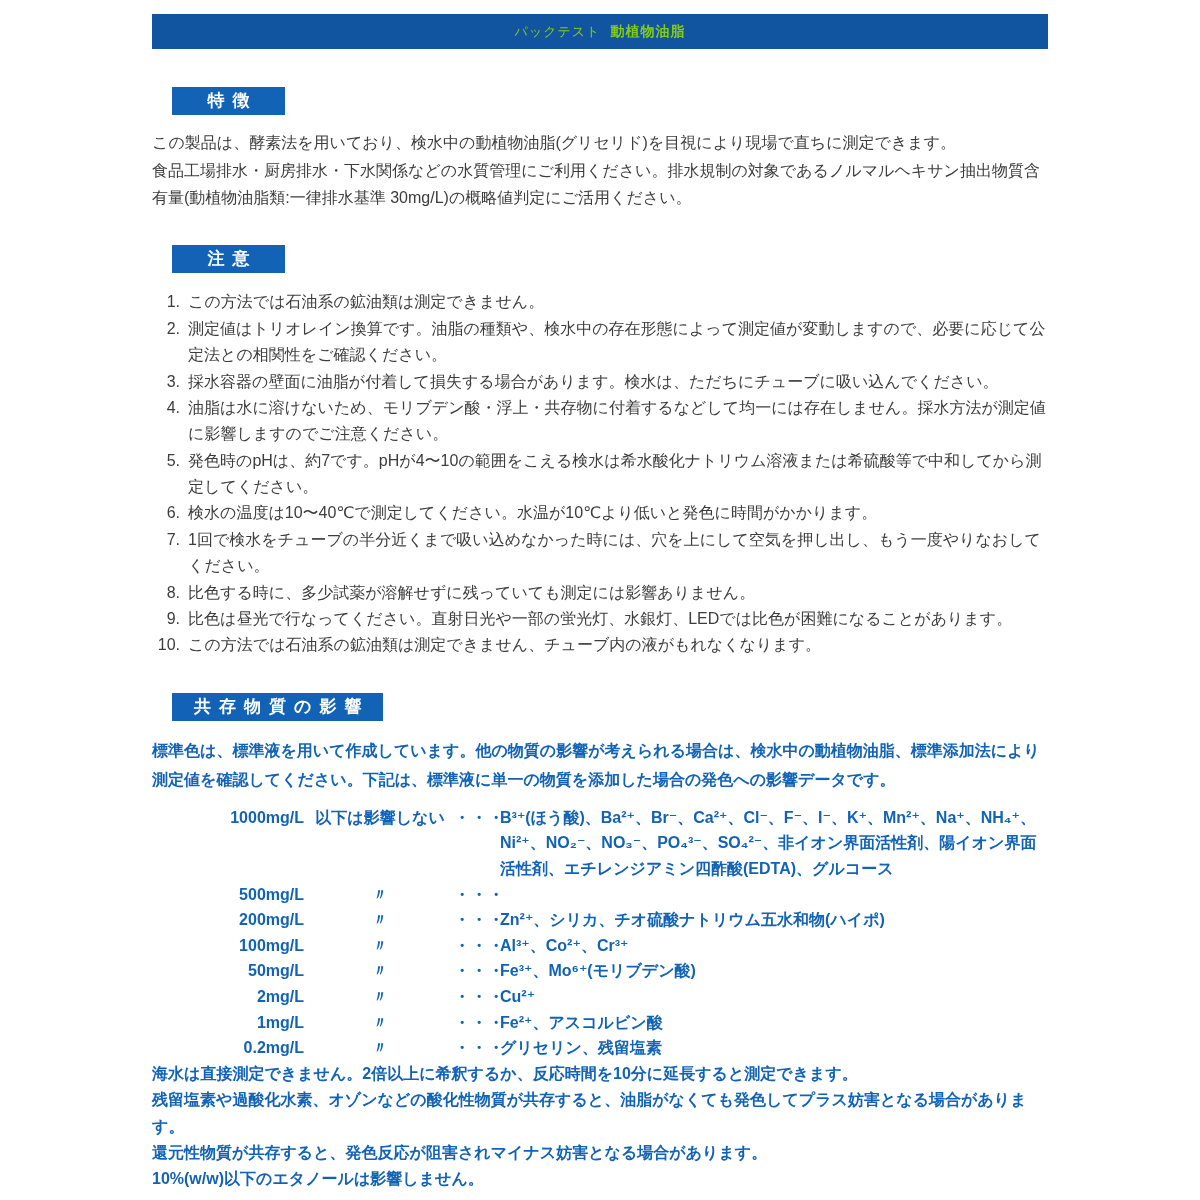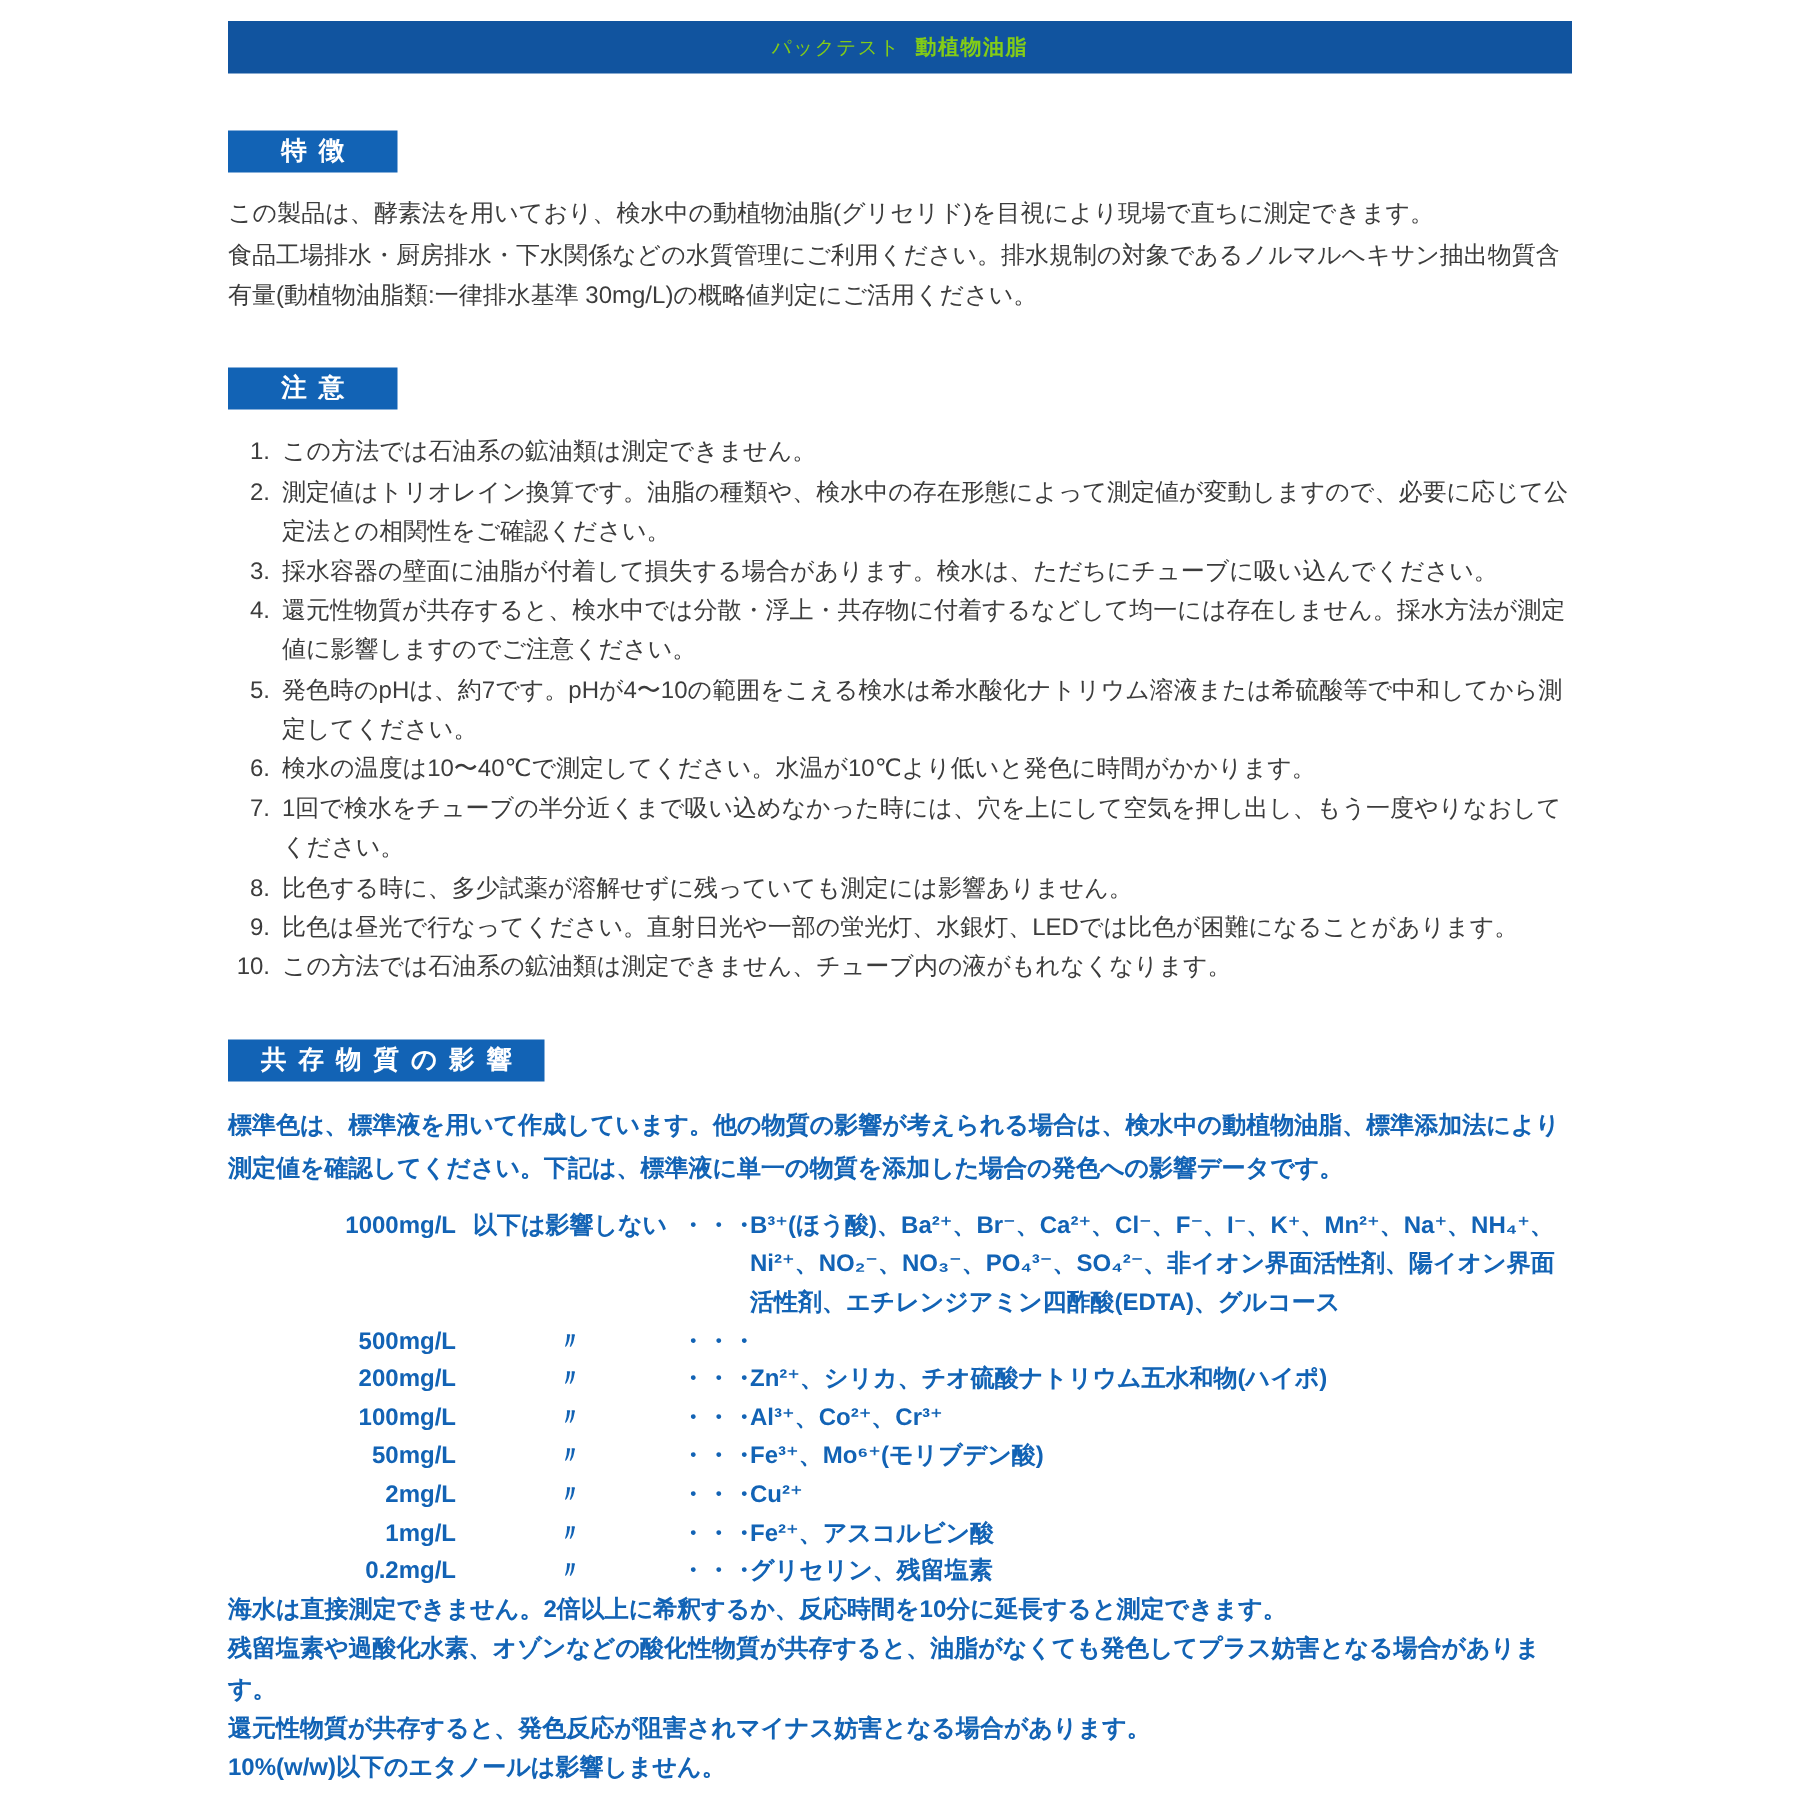"特徴" .badge { margin-left: none -> 20px }
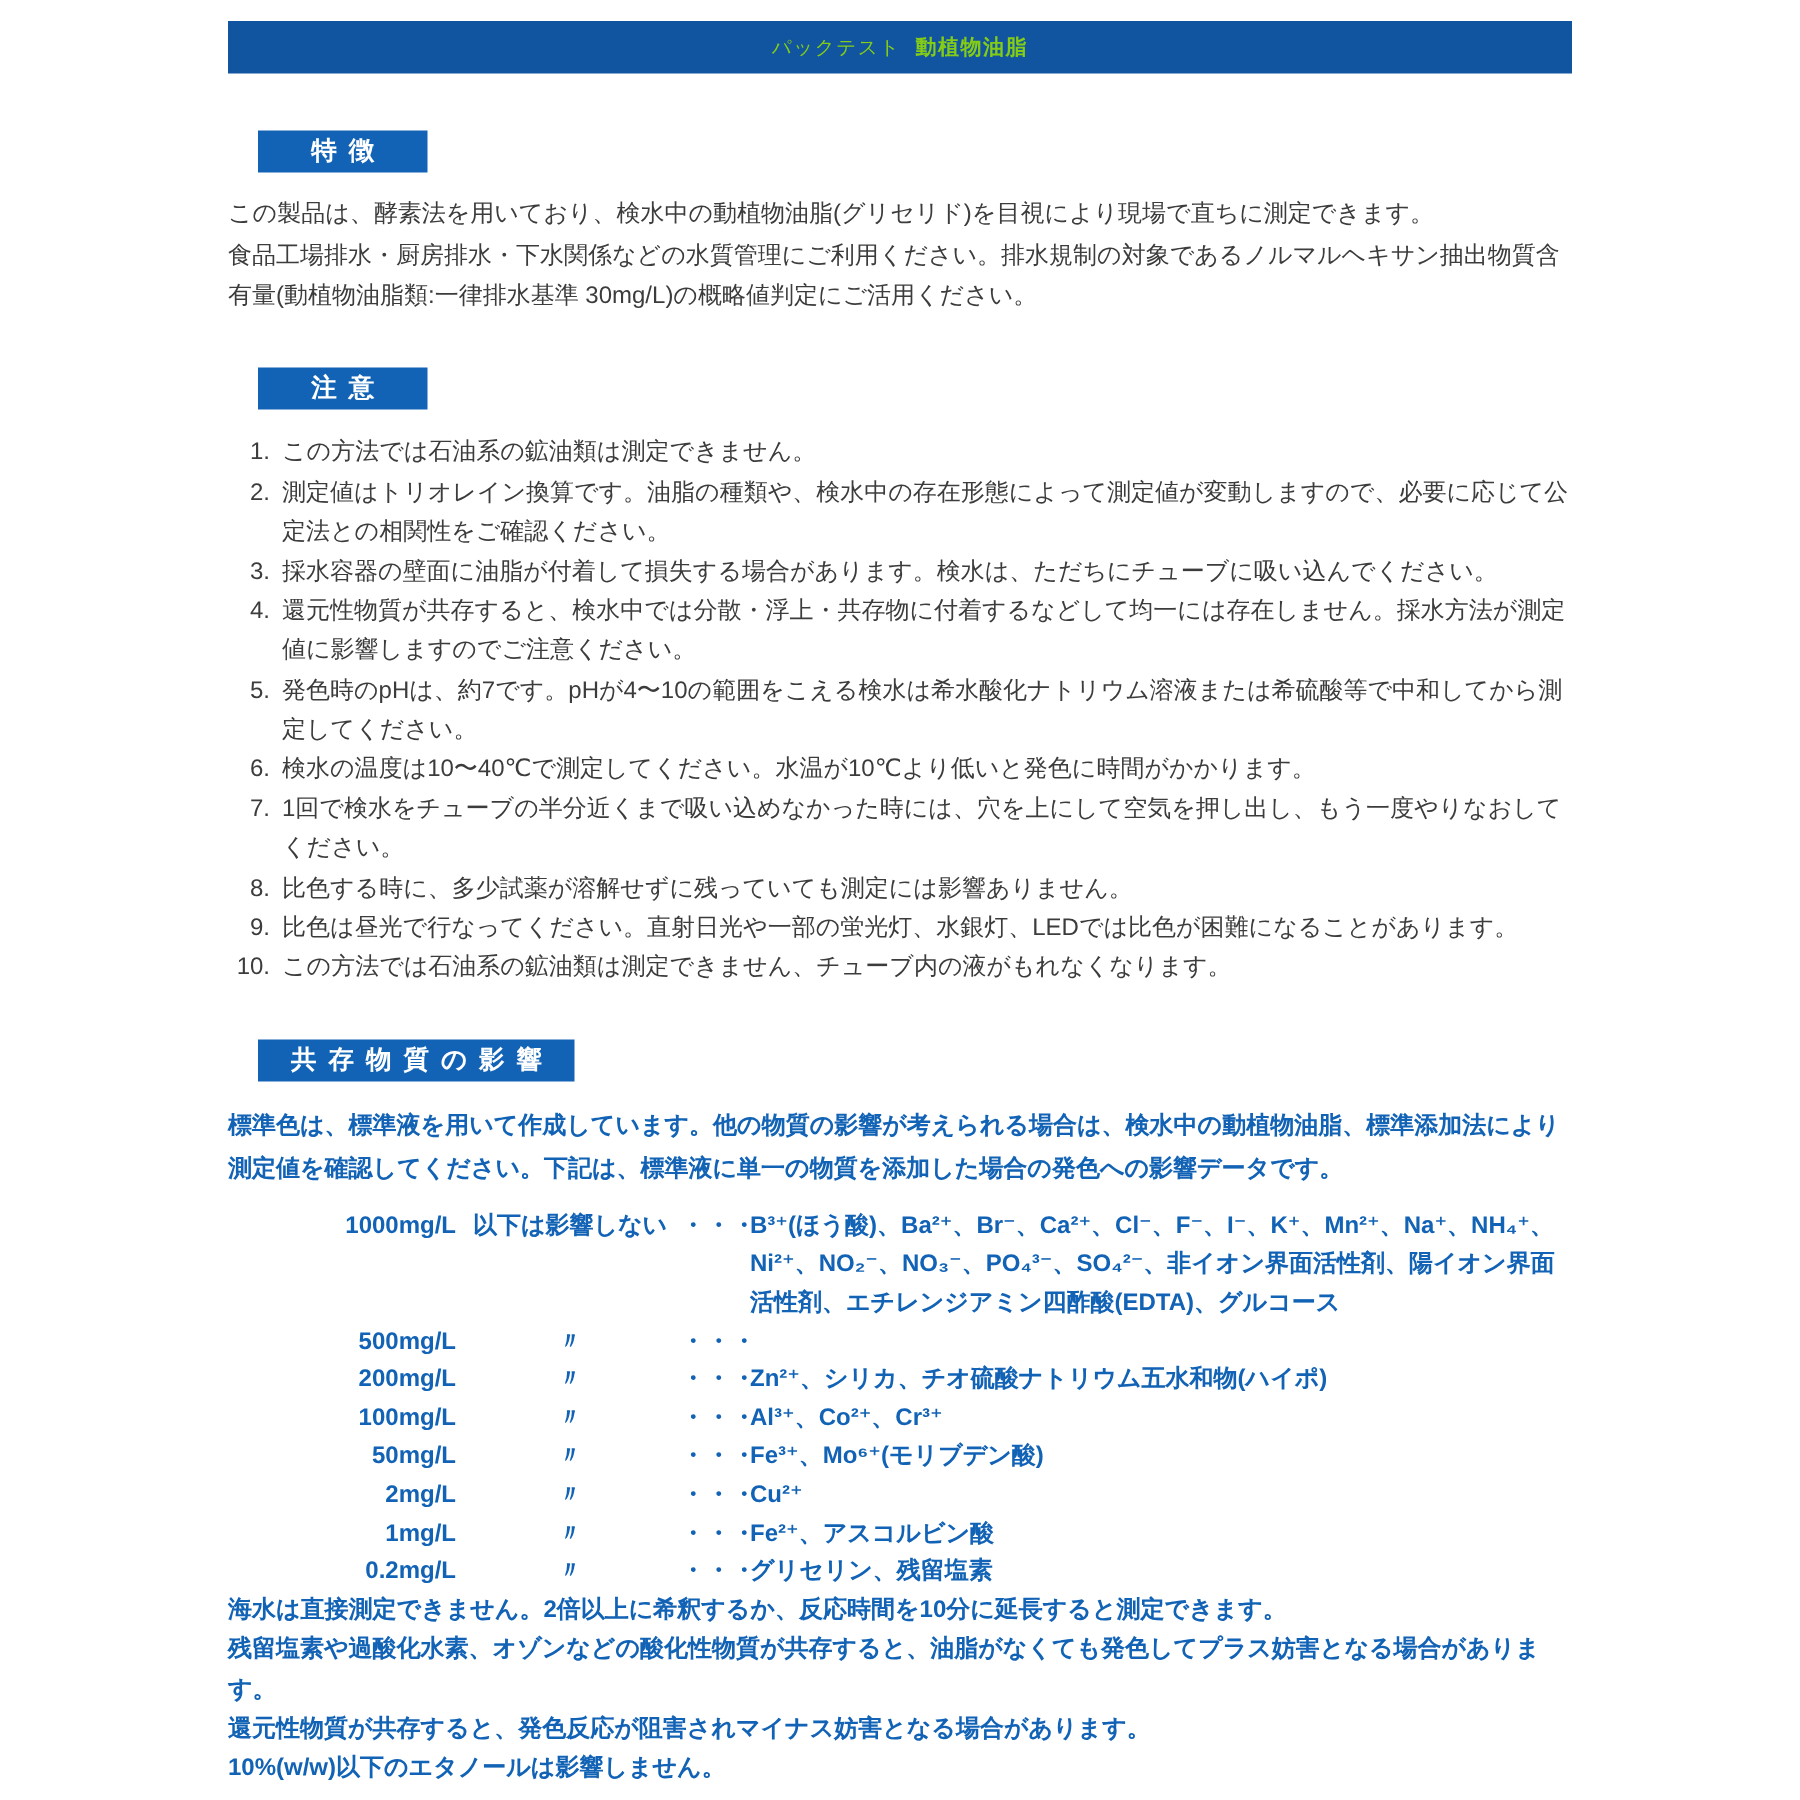"還元性物質が共存すると、検水中では分散・浮上・共存物に付着するなどして均一には存" span.txt { text: 還元性物質が共存すると、検水中では分散 -> 油脂は水に溶けないため、モリブデン酸 }
